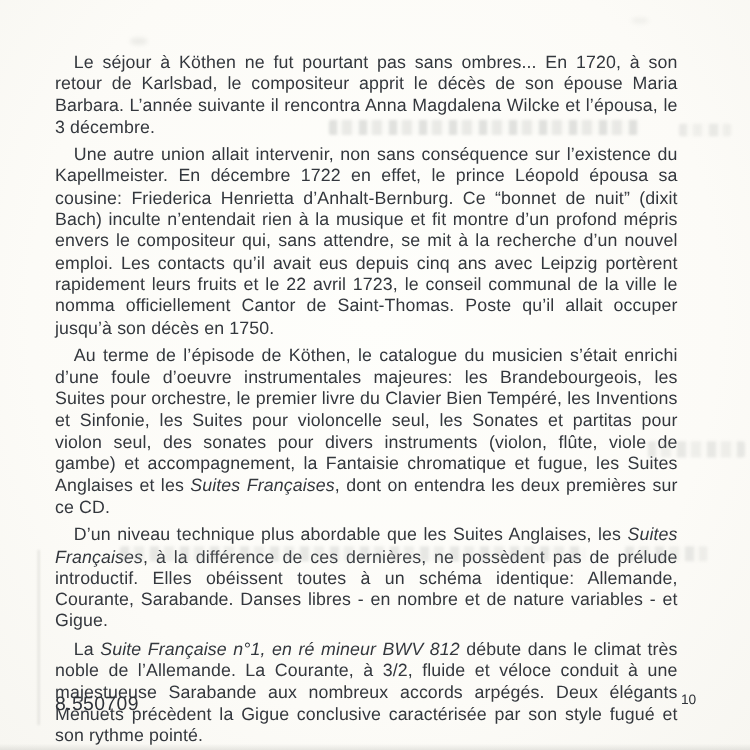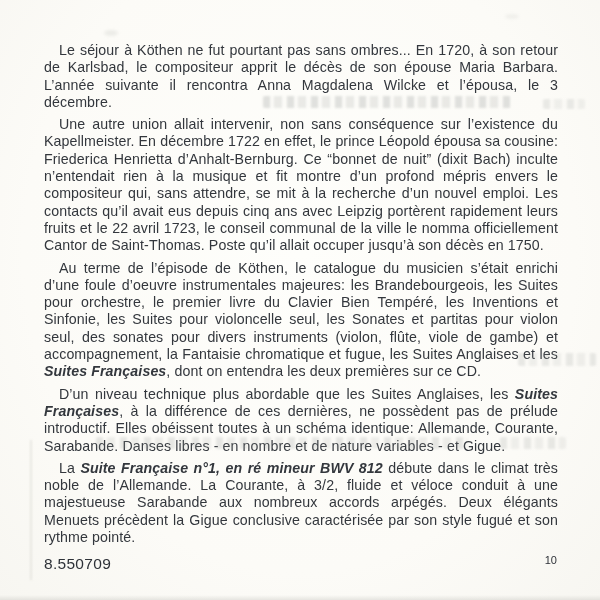"Le séjour à Köthen ne" .para { margin: 0 0 5px 0 -> 0 16px 5px 0 }
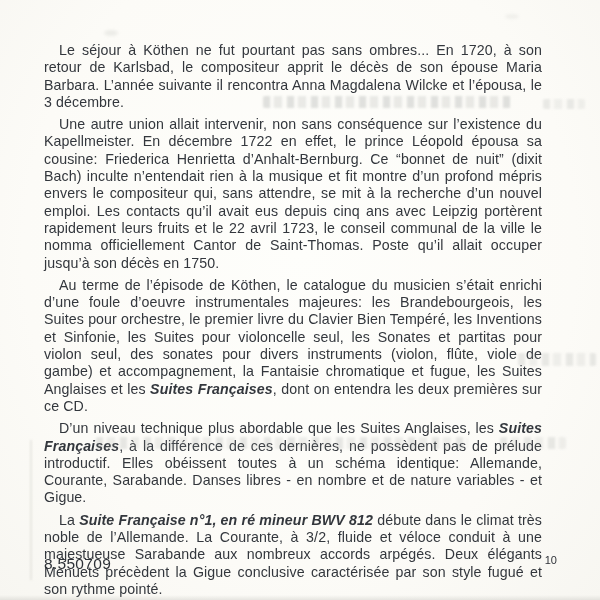"Suites Françaises" .bi { font-weight: bold -> normal }
